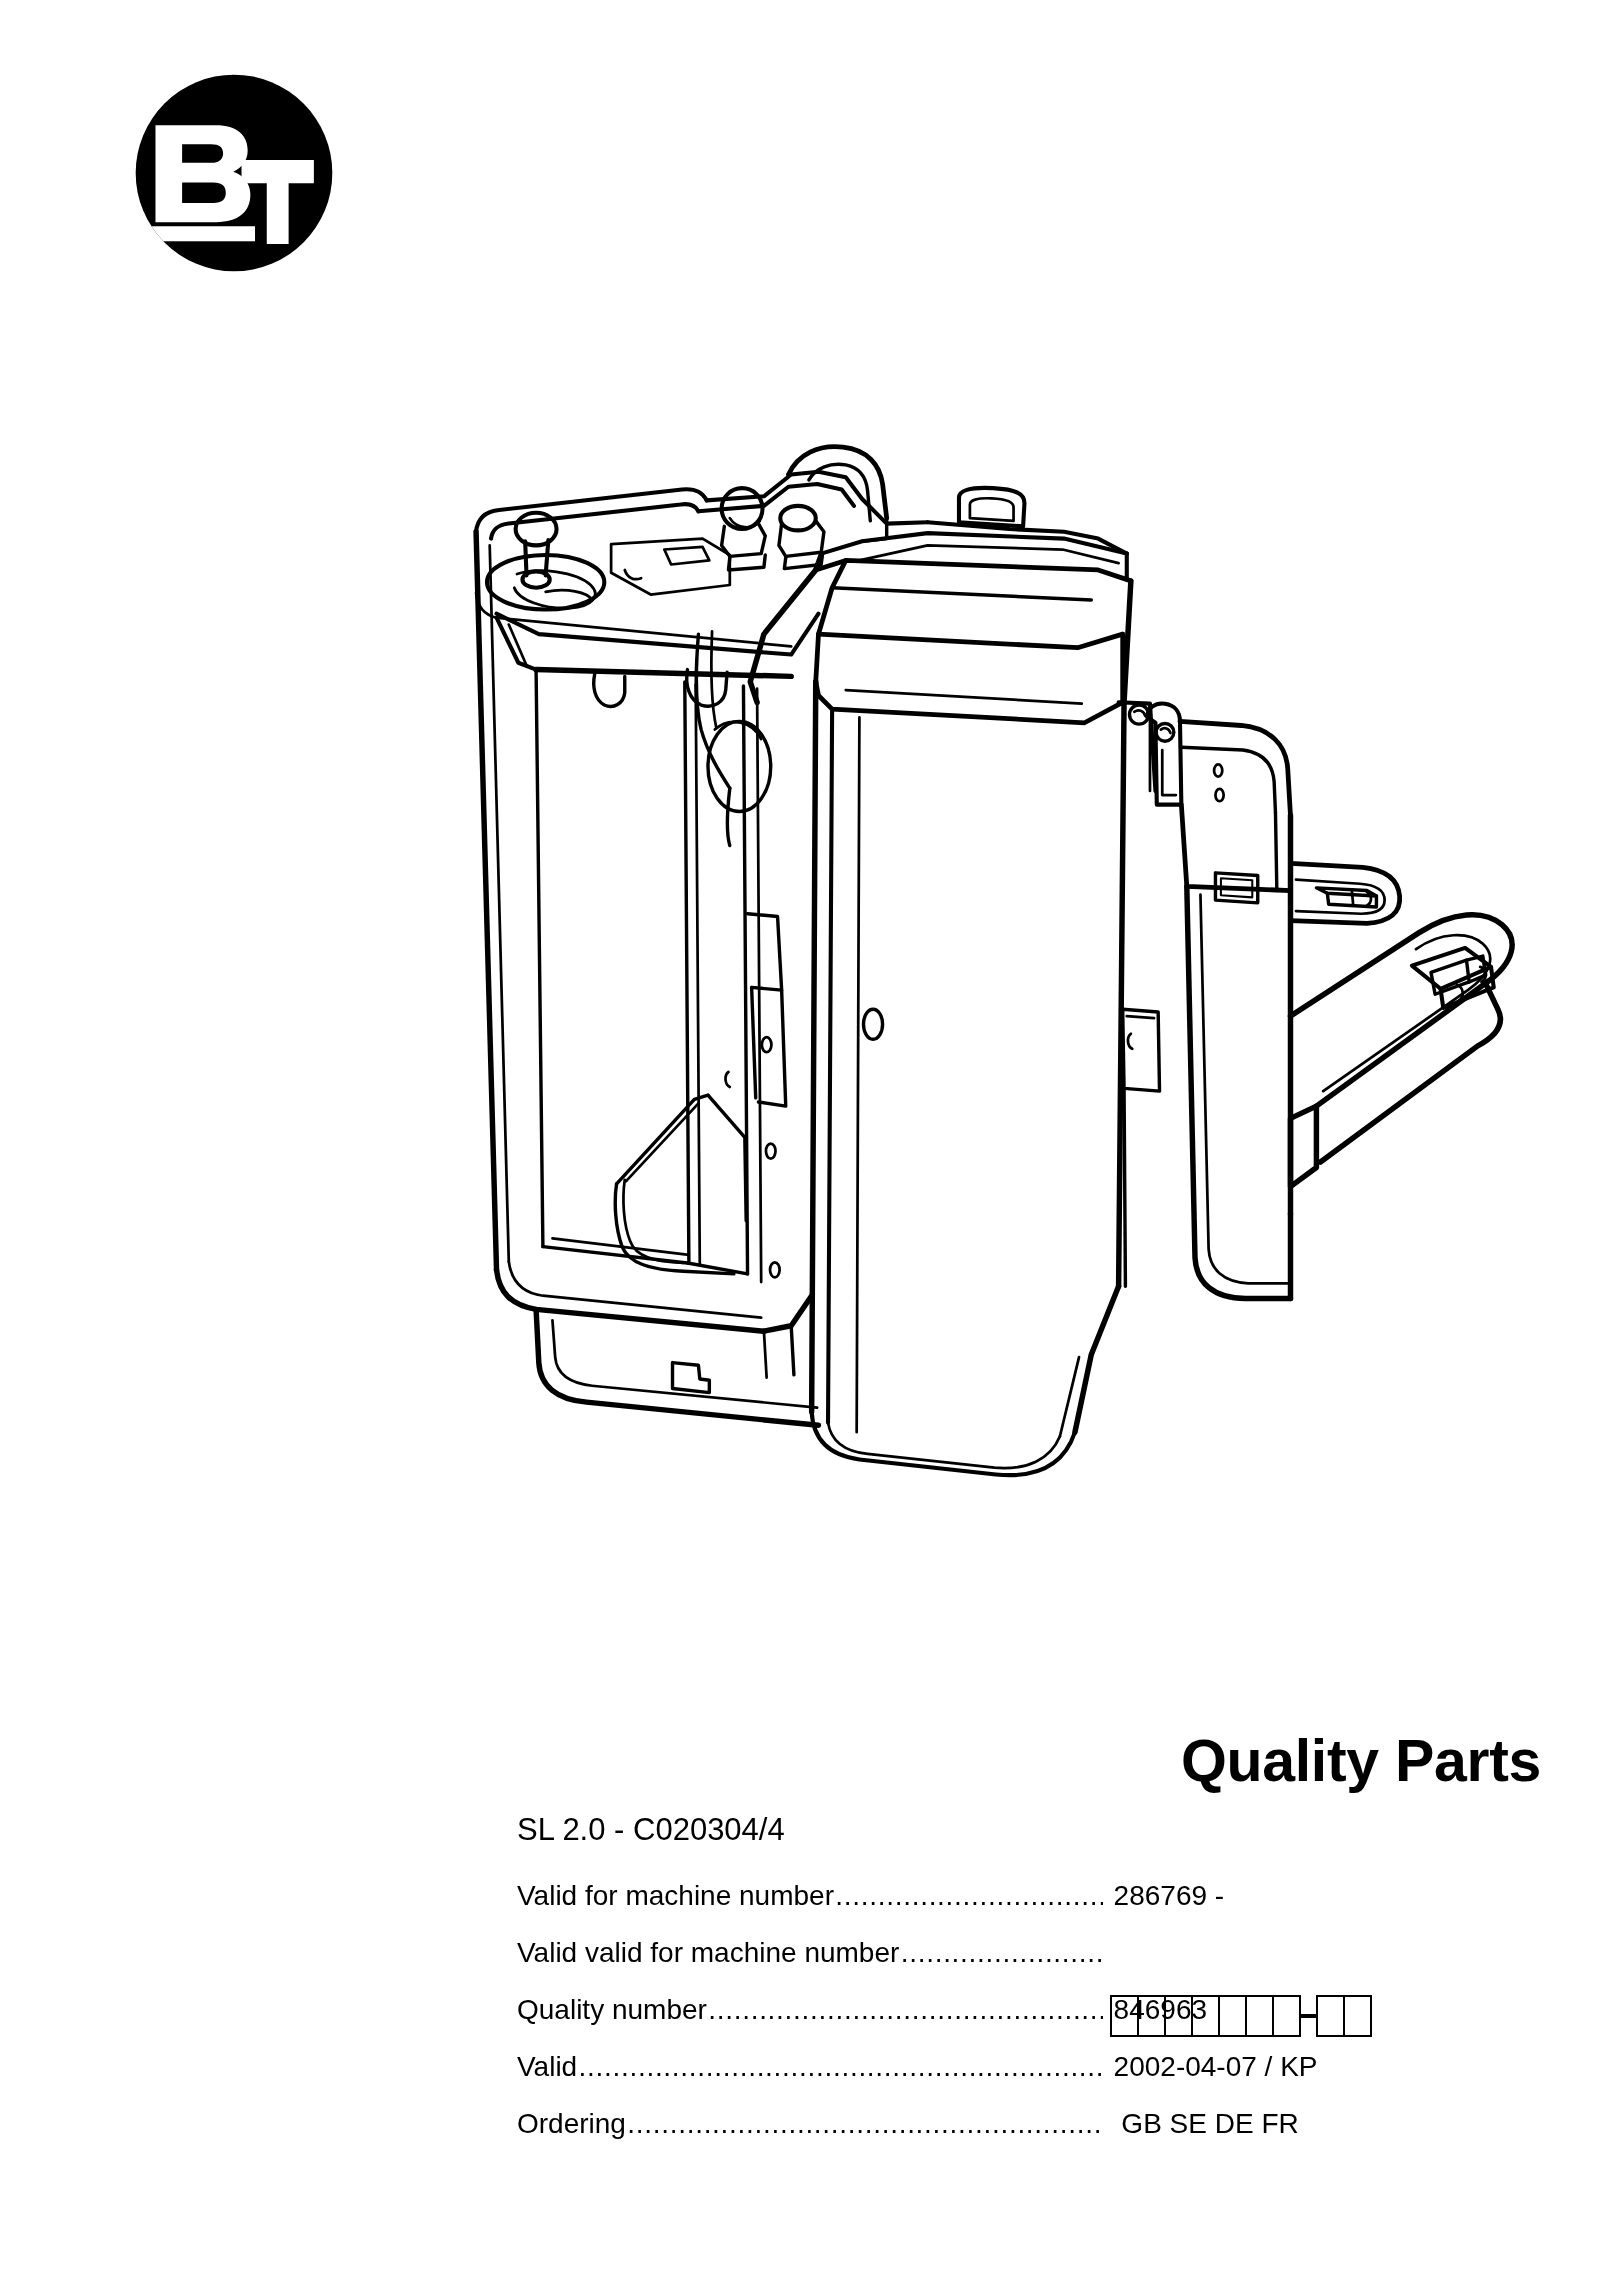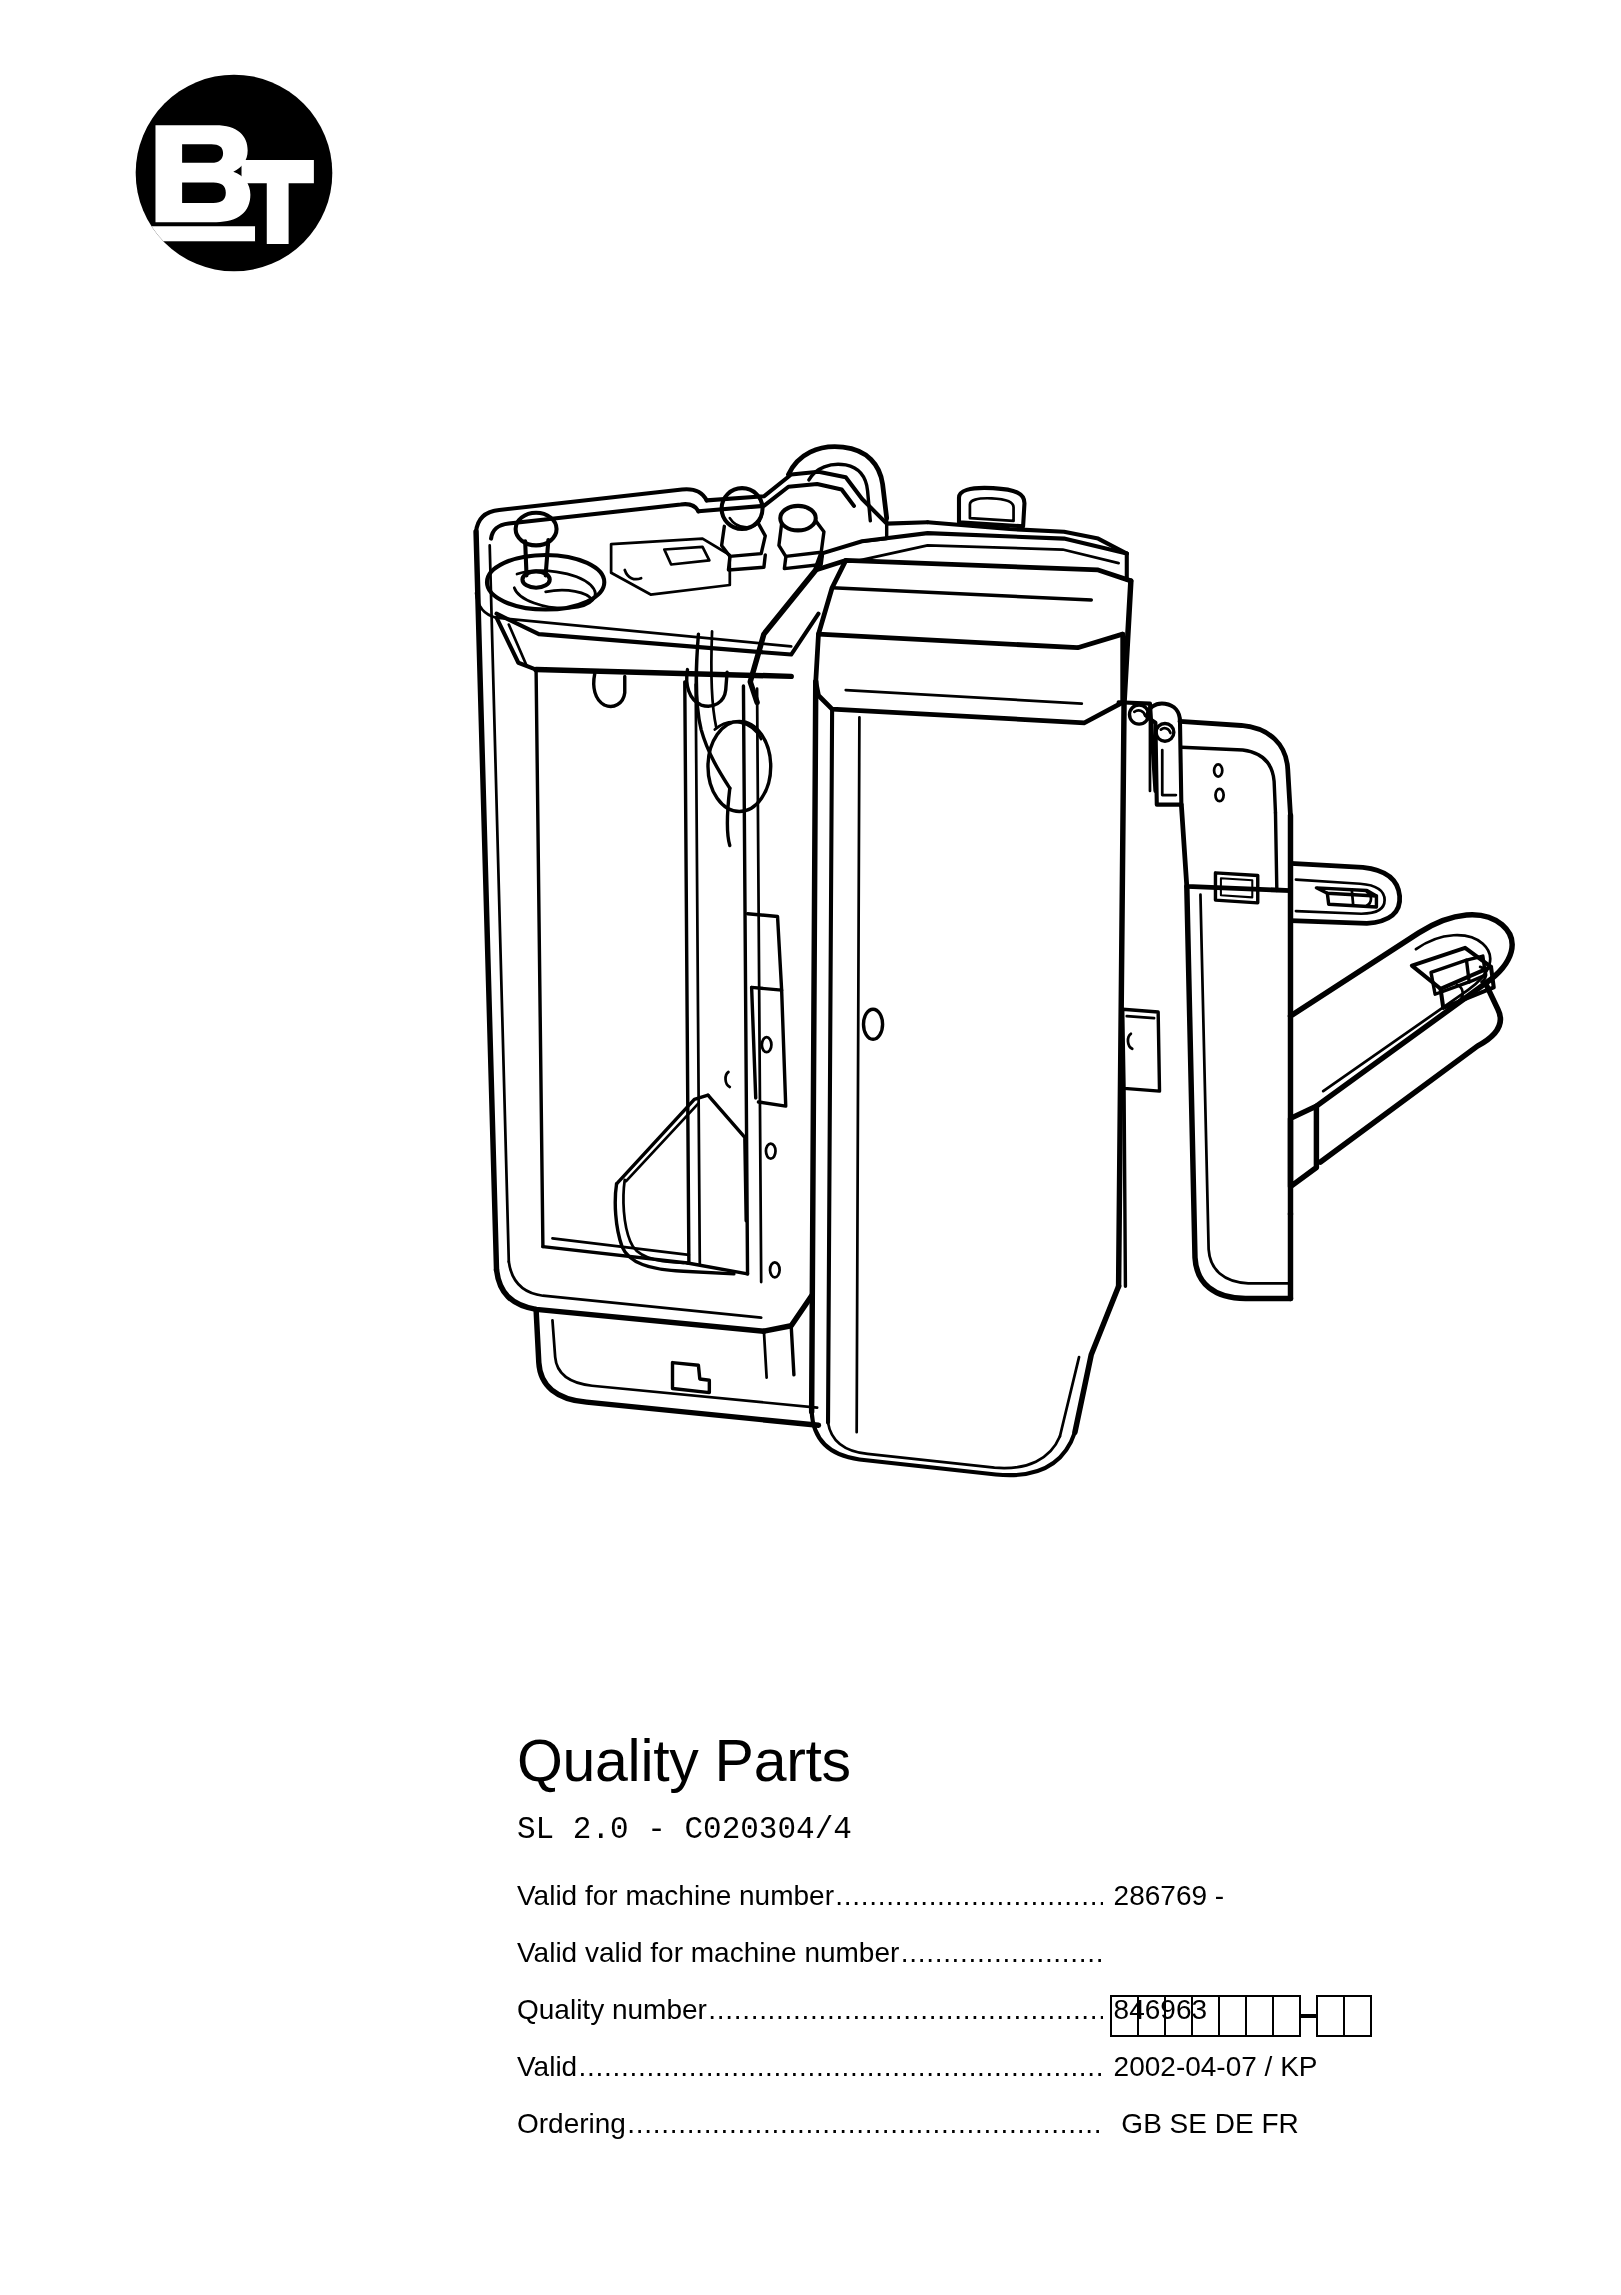"Quality Parts" #doc-title { font-weight: normal -> bold; text-align: none -> right }
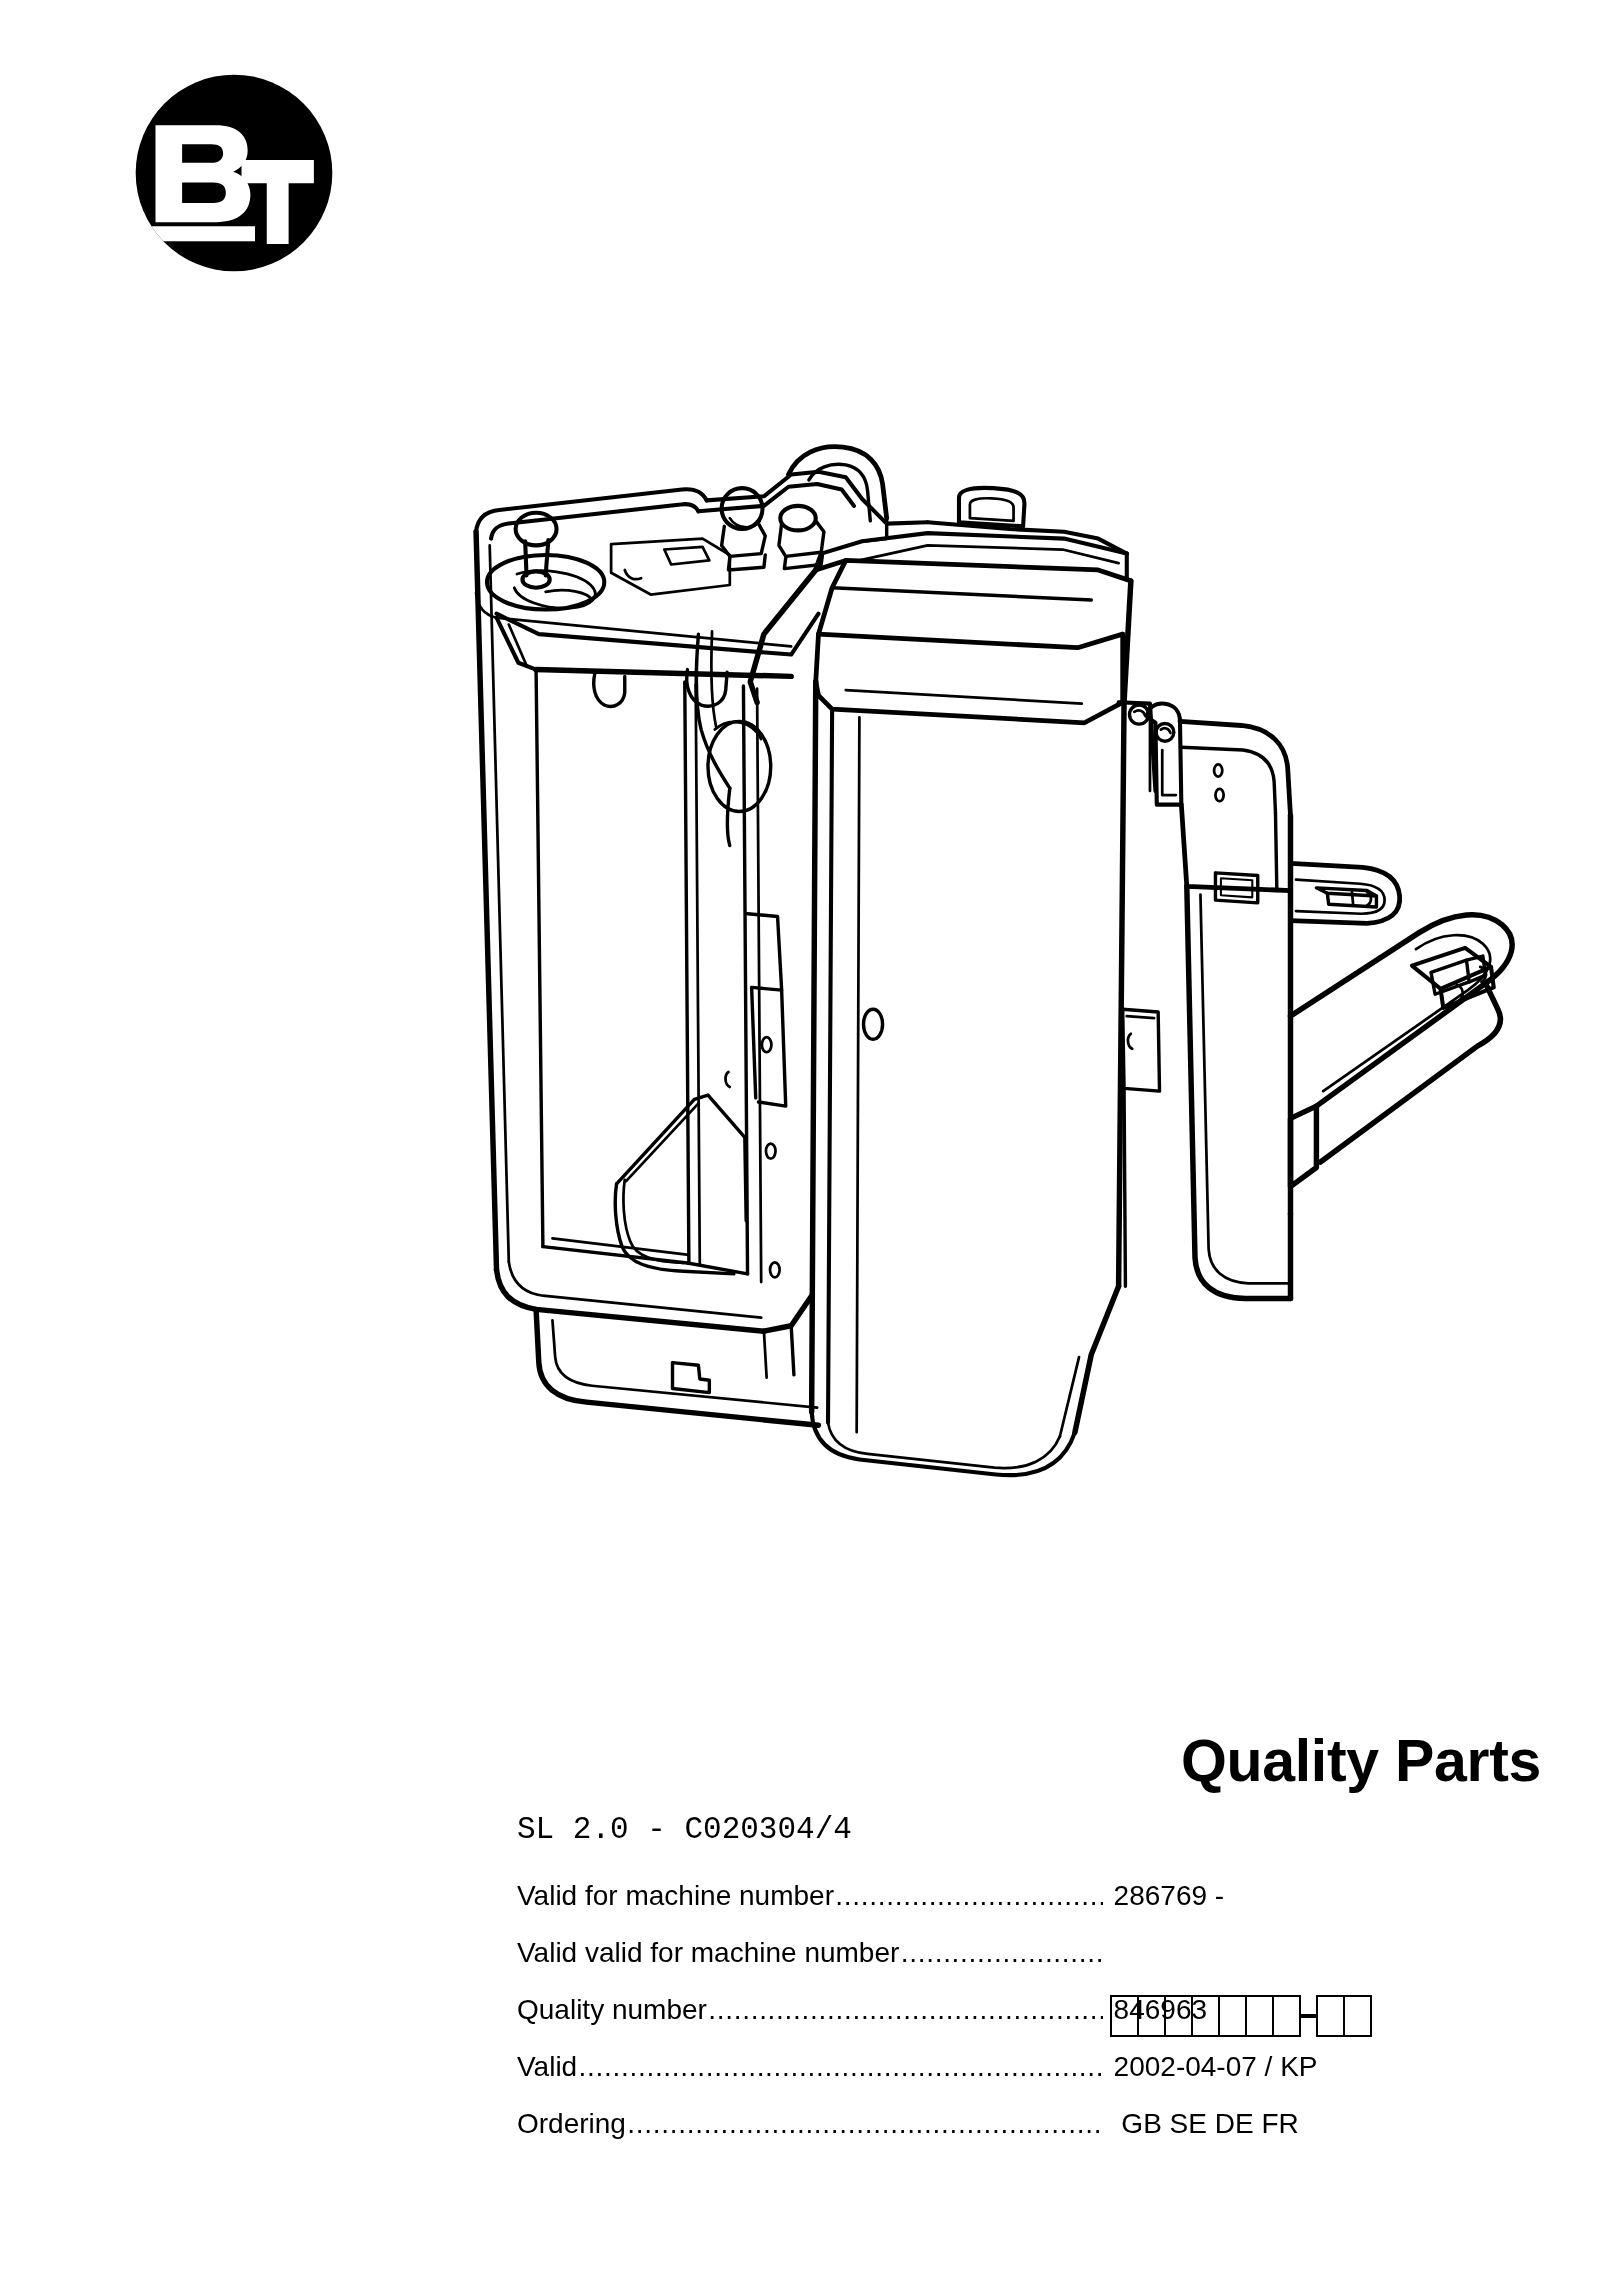"SL 2.0 - C020304/4" #doc-subtitle { font-family: Liberation Mono, monospace -> none }
